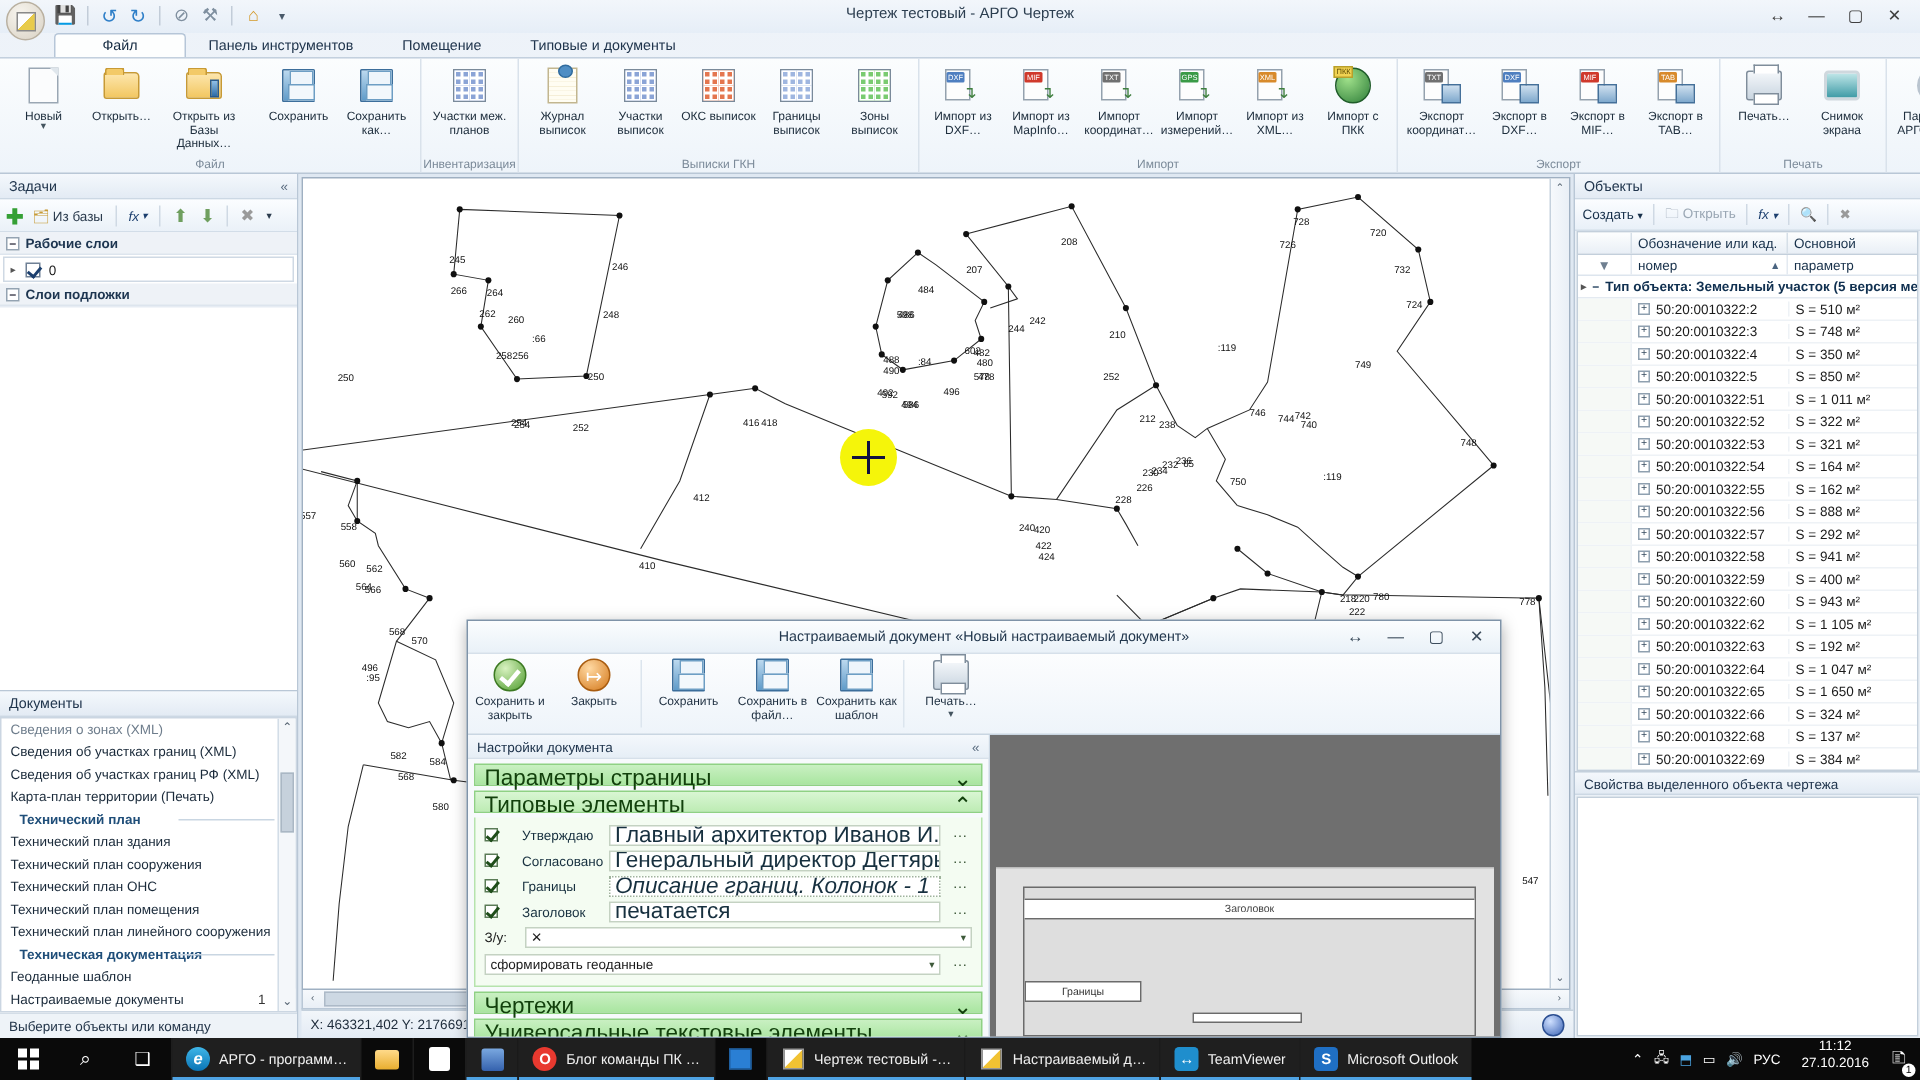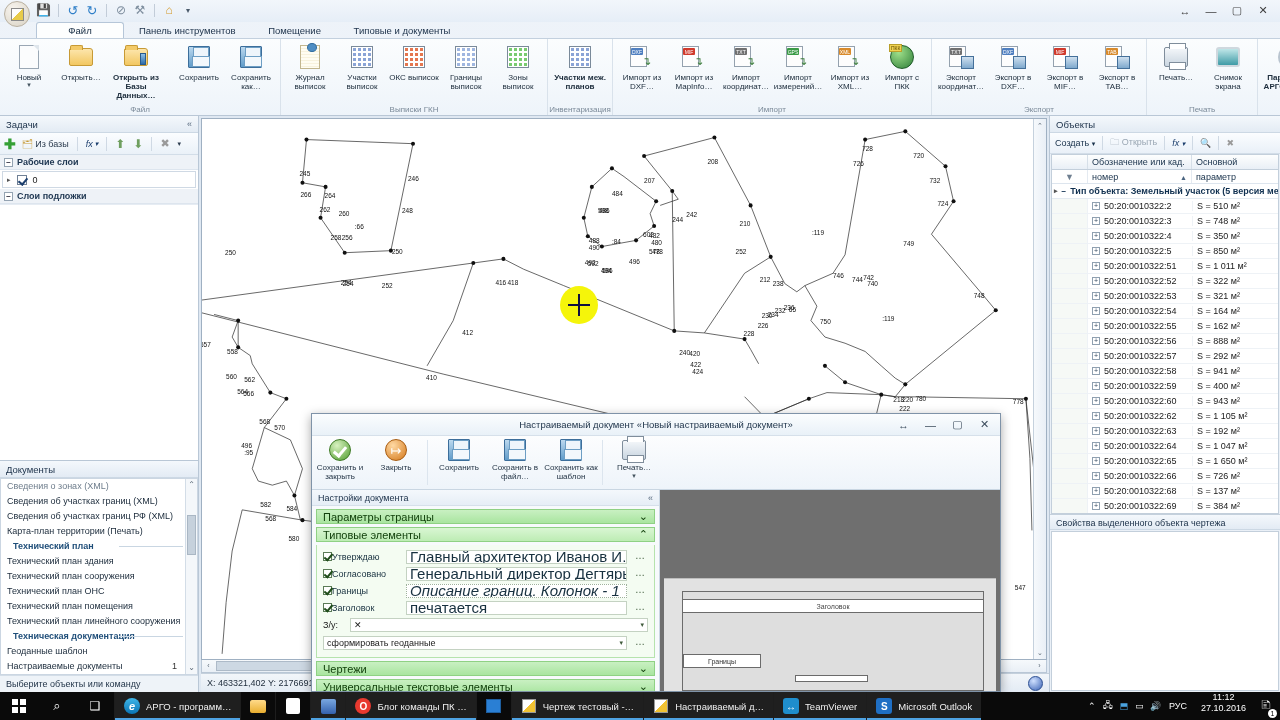"Чертеж тестовый - АРГО Чертеж" div.wintitle { html: none -> <div>Чертеж тестовый - АРГО Чертеж</div> }
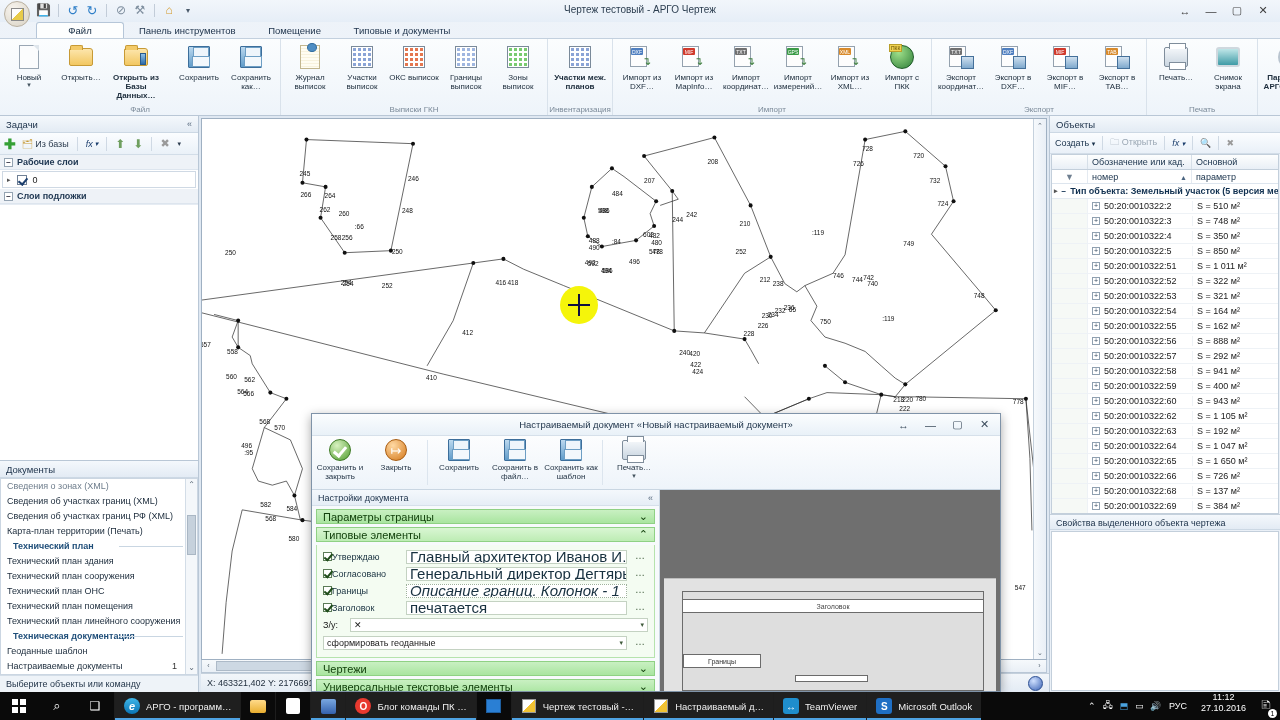"Открыть из Базы Данных…" .ritem.wide { font-weight: bold -> none }
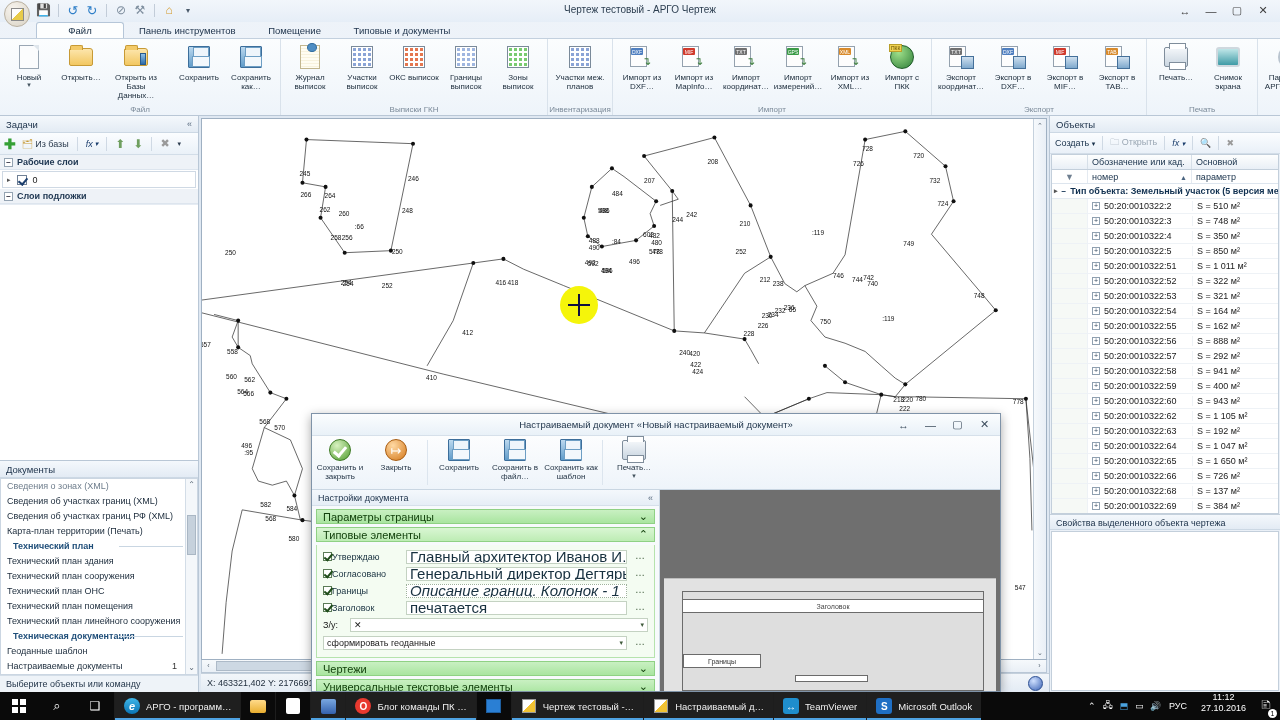"Журнал выписок" div.rgroup { order: before "Участки меж. планов" -> after "Участки меж. планов" }
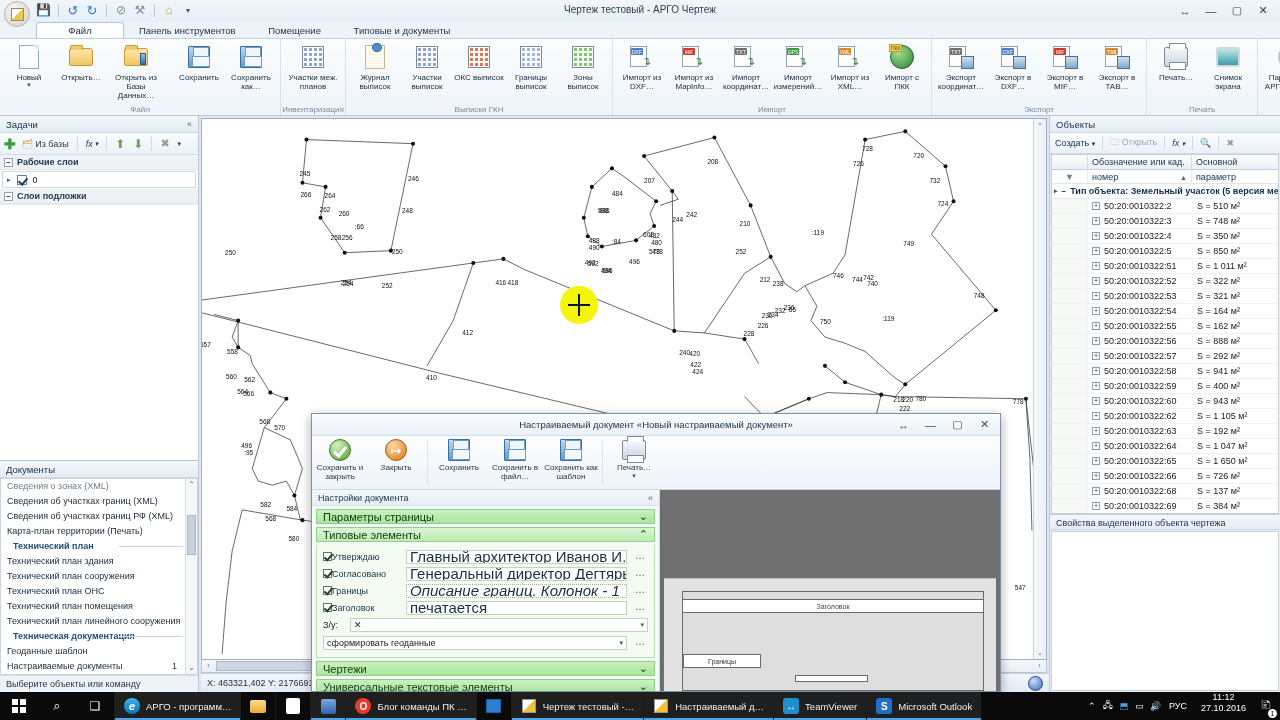"S = 726 м²" div.c3 { text: 726 -> 324 }
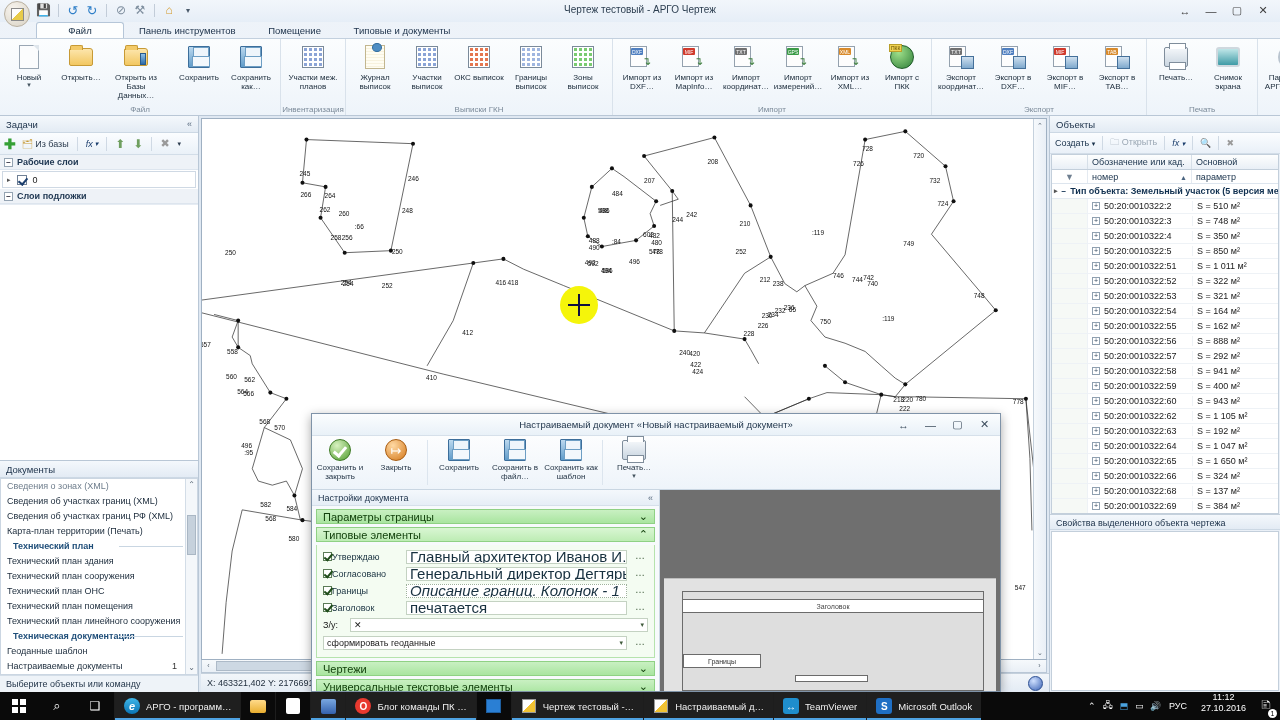"Параметры страницы" .secbar { align-items: center -> flex-start; font-size: 11px -> 15px }
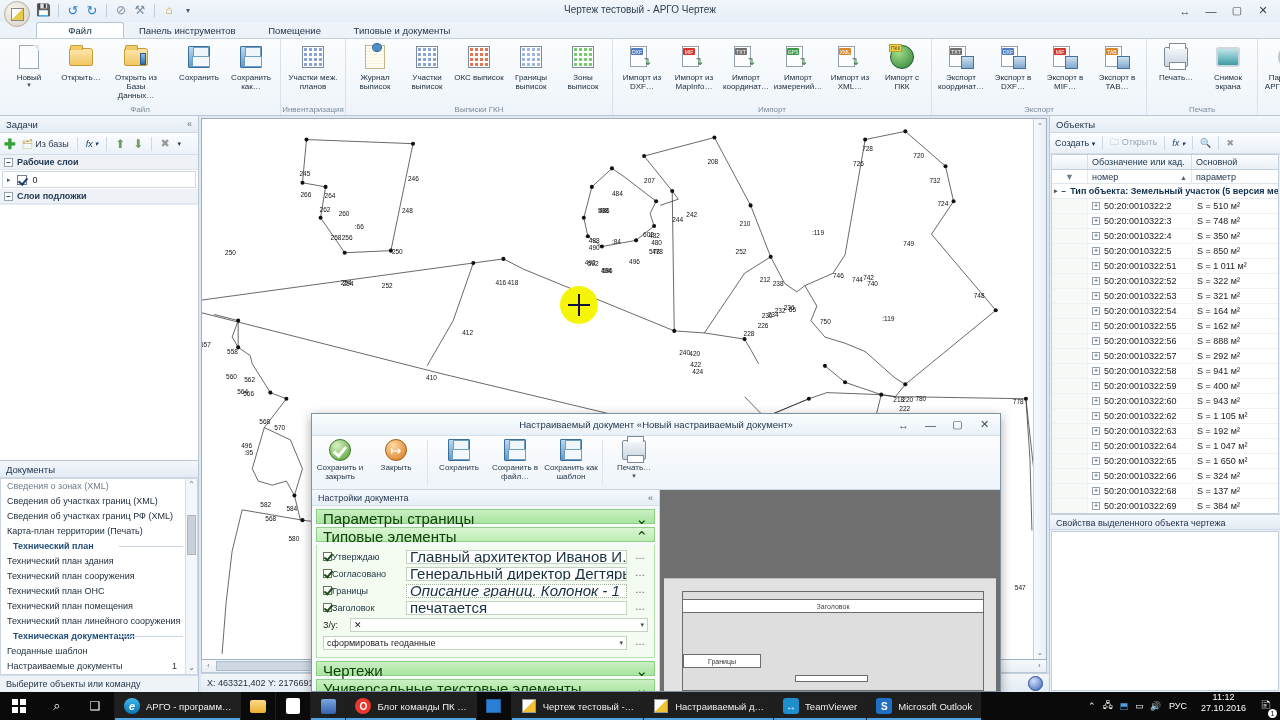"Утверждаю" .frow .lbl { gap: 0 -> 16px }
